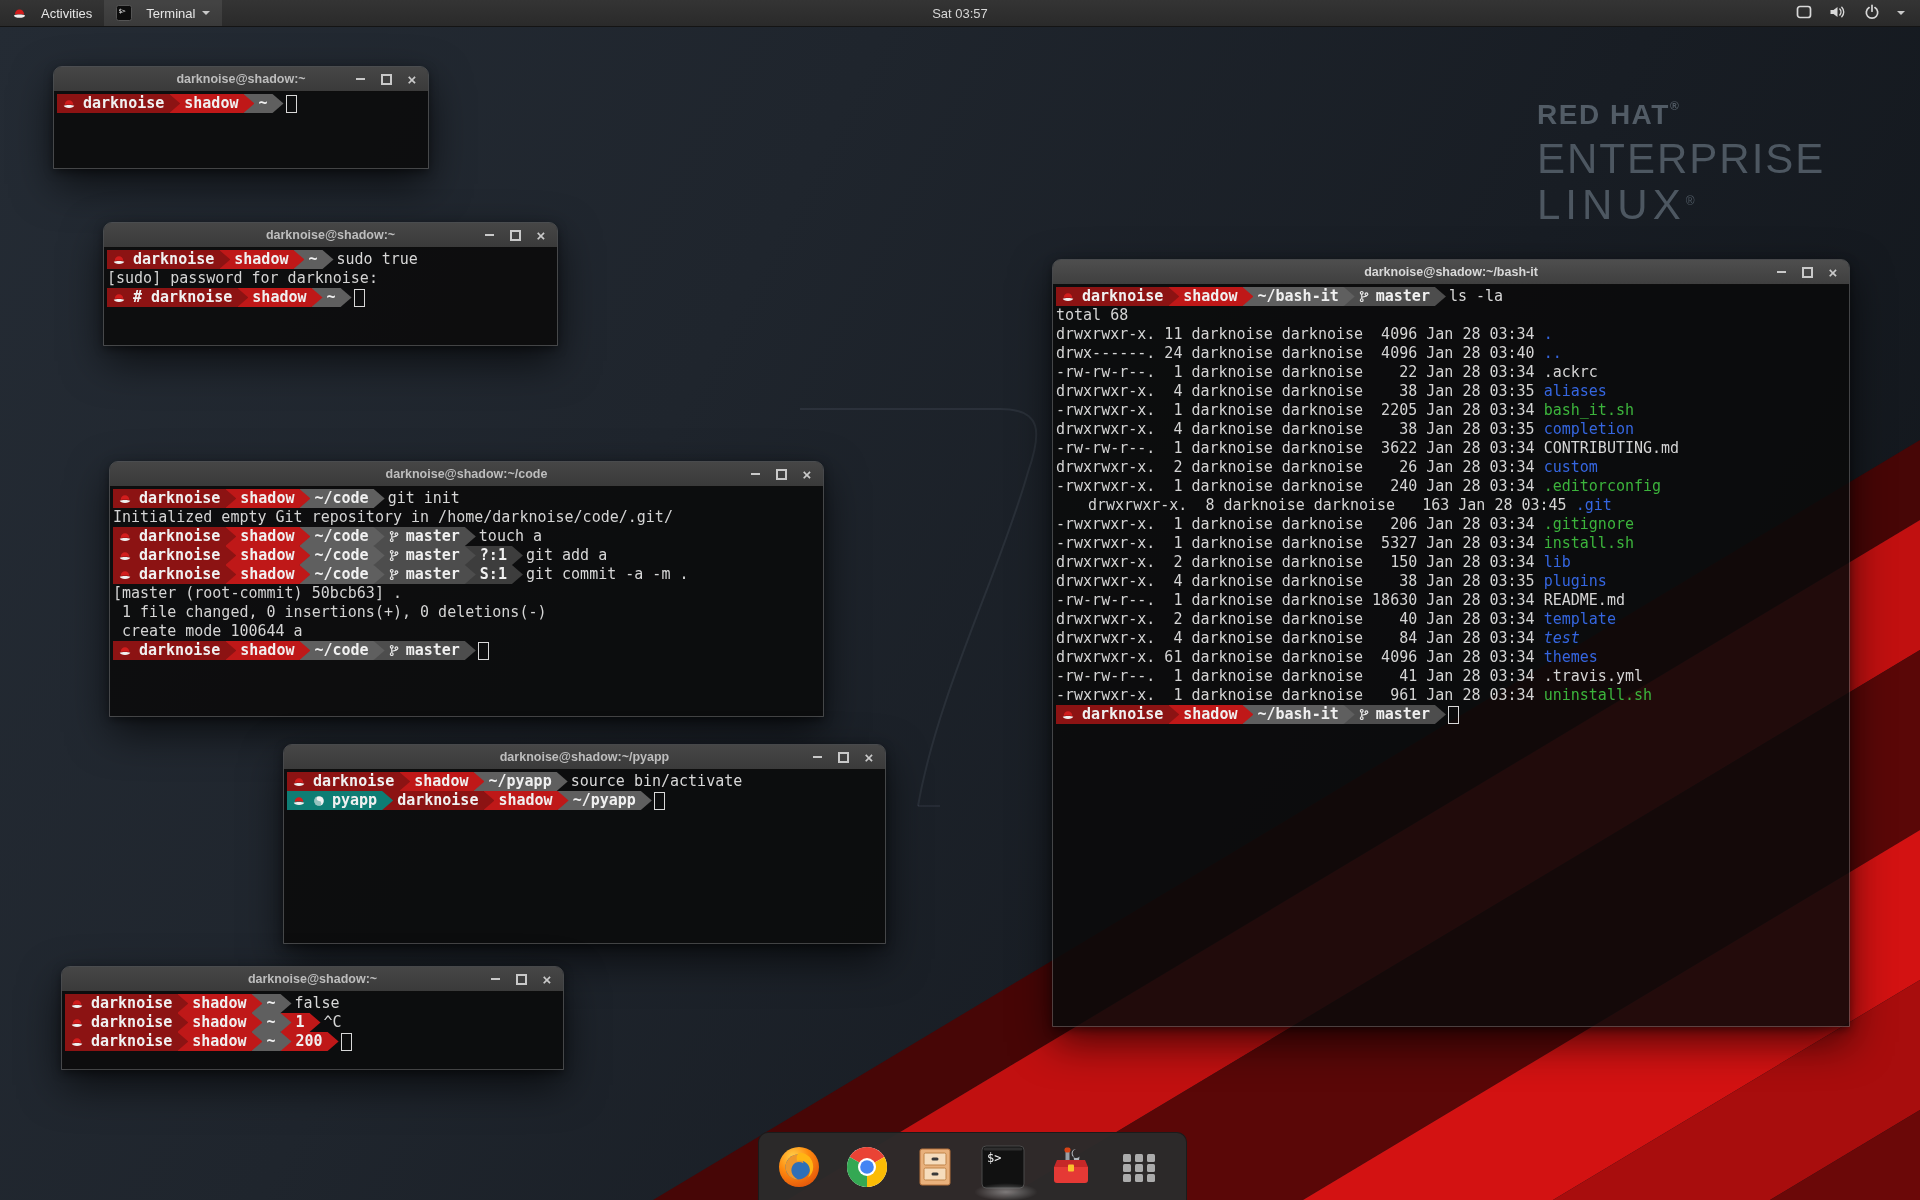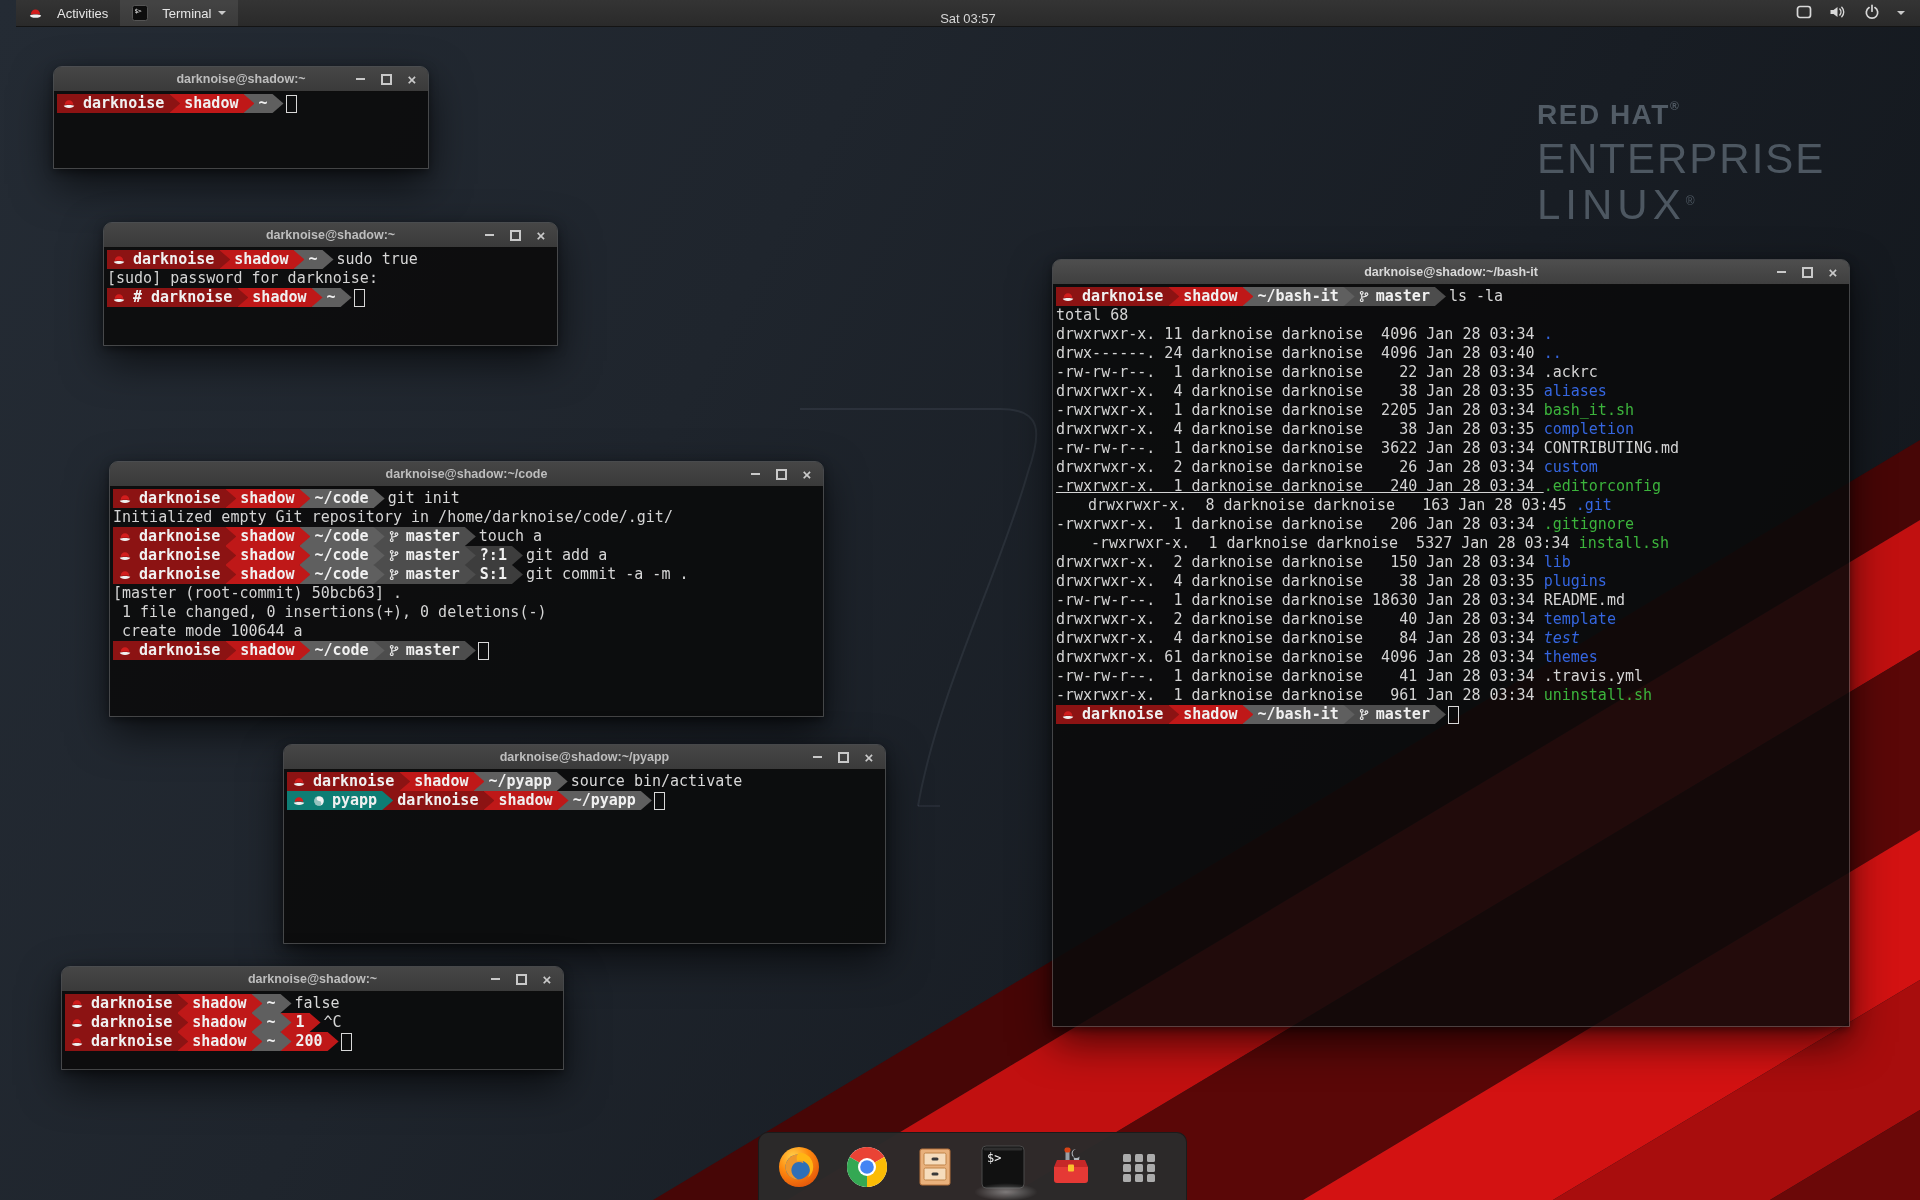"Activities" #topbar { align-items: flex-end -> center; left: 16px -> 0 }
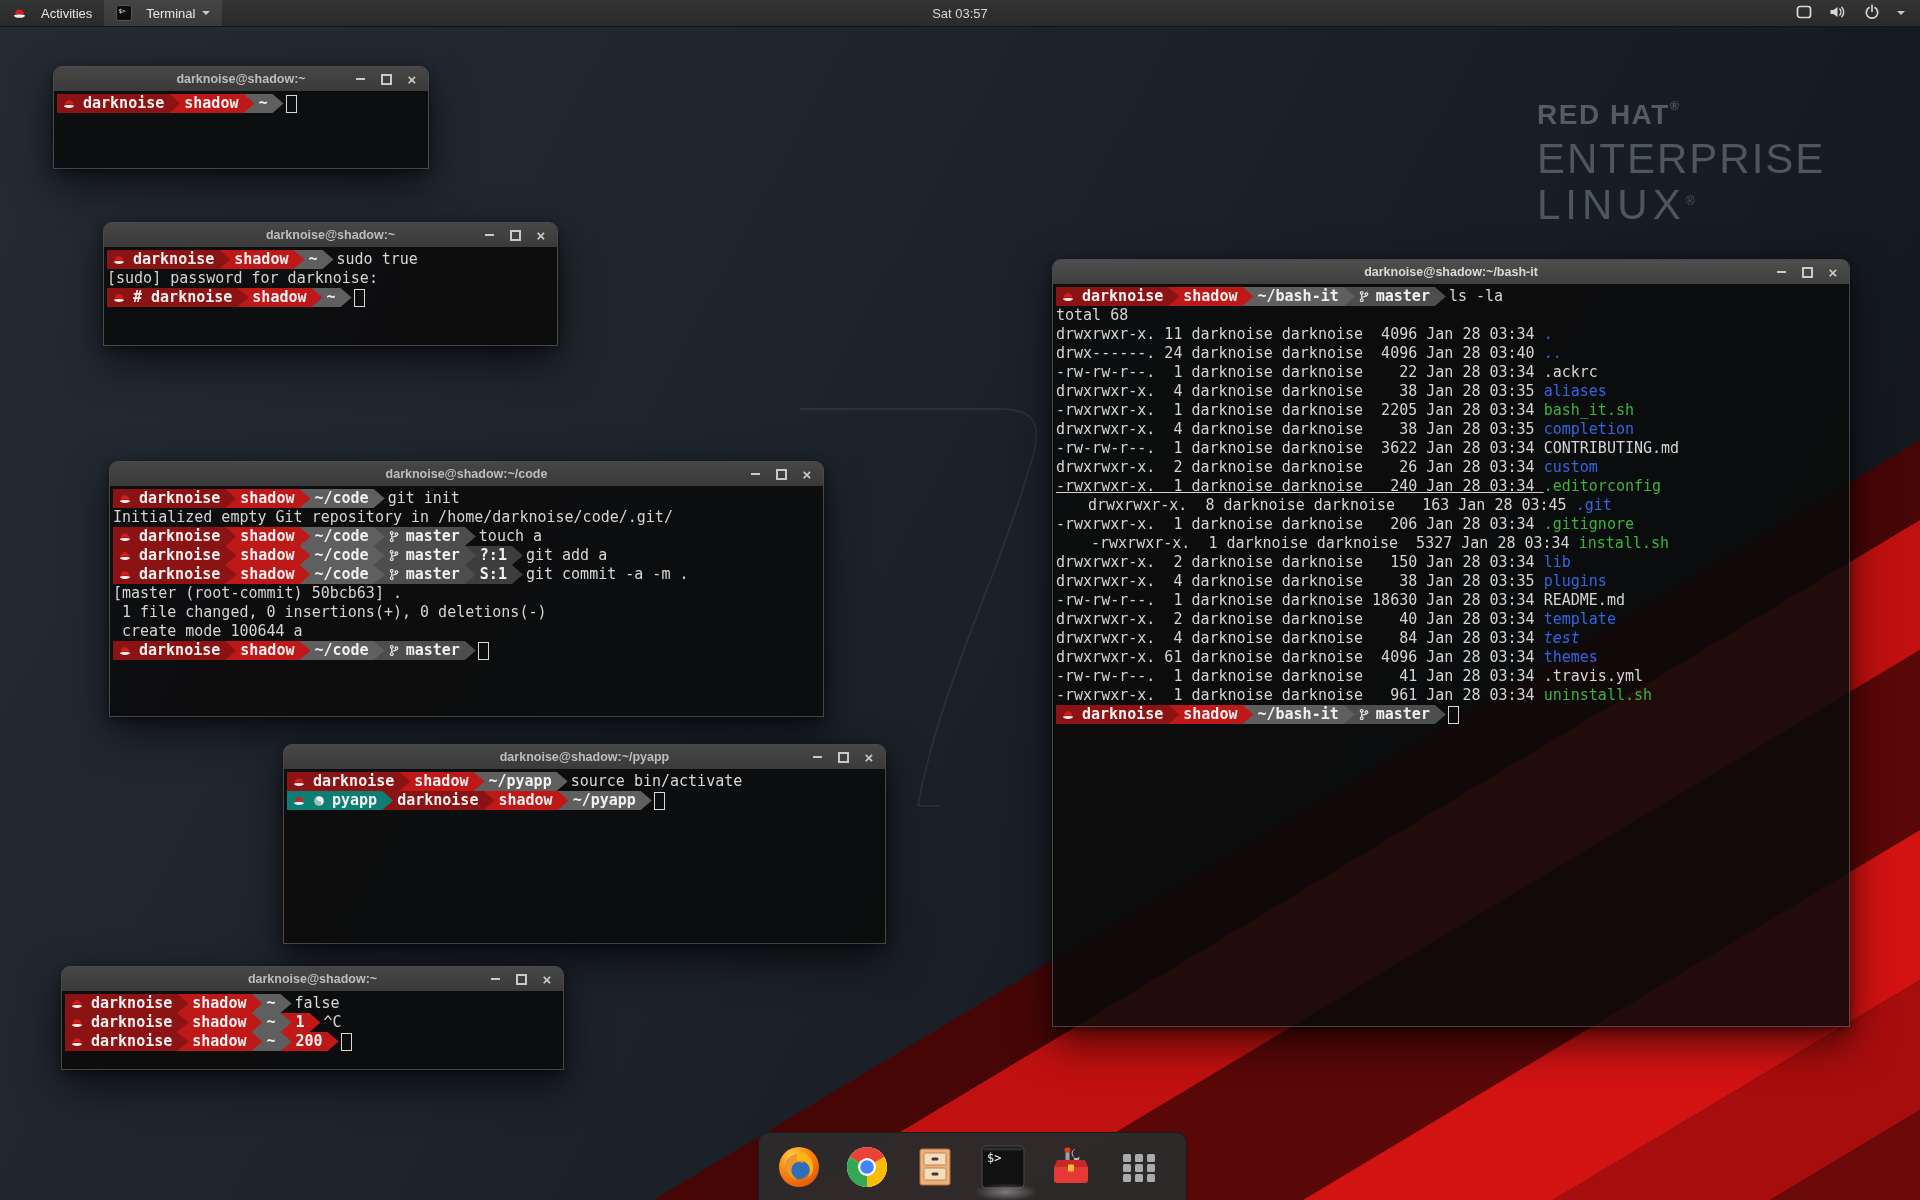"-rwxrwxr-x. 1 darknoise darknoise 240" span.out { text-decoration: underline -> none }
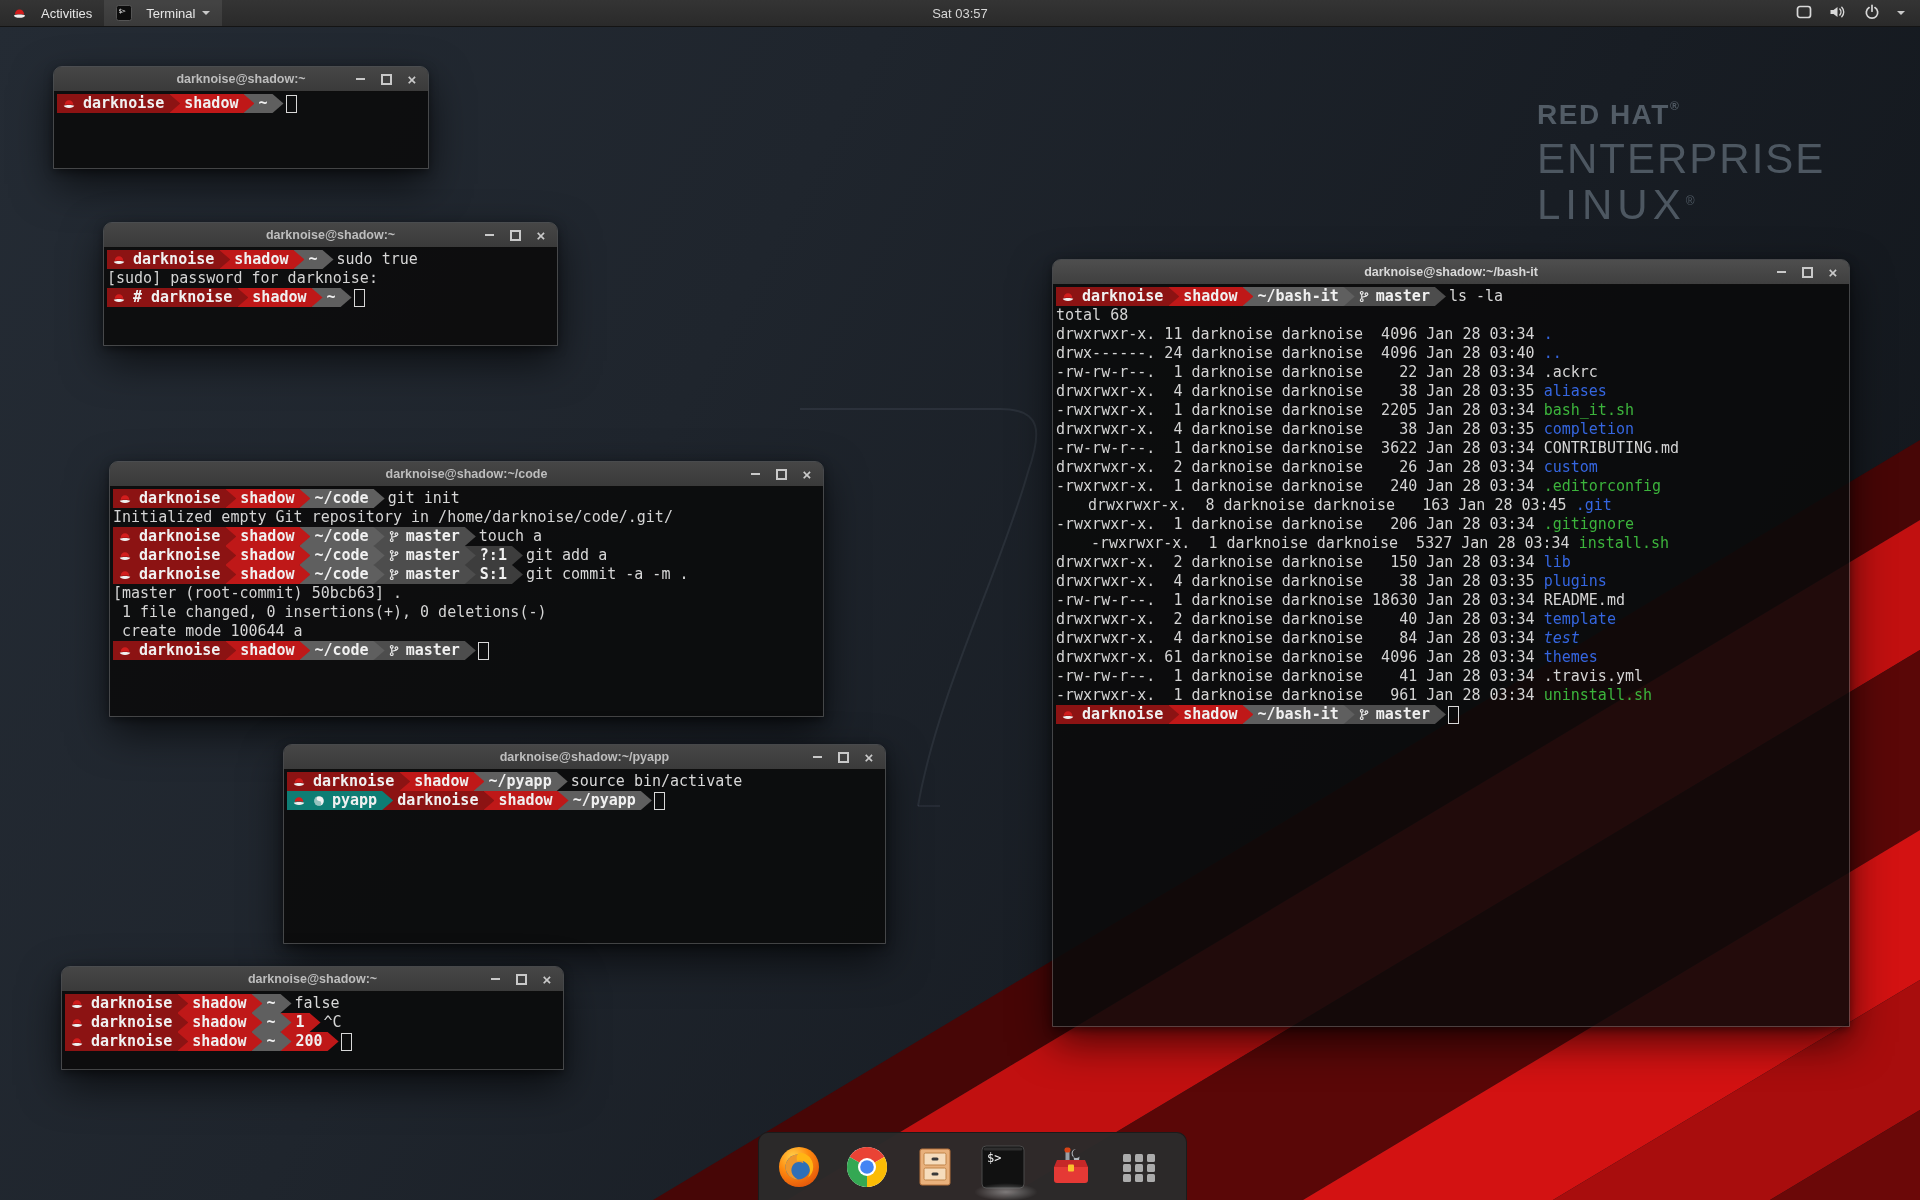"-rwxrwxr-x. 1 darknoise darknoise 5327" span.out { margin-left: 35px -> none }
